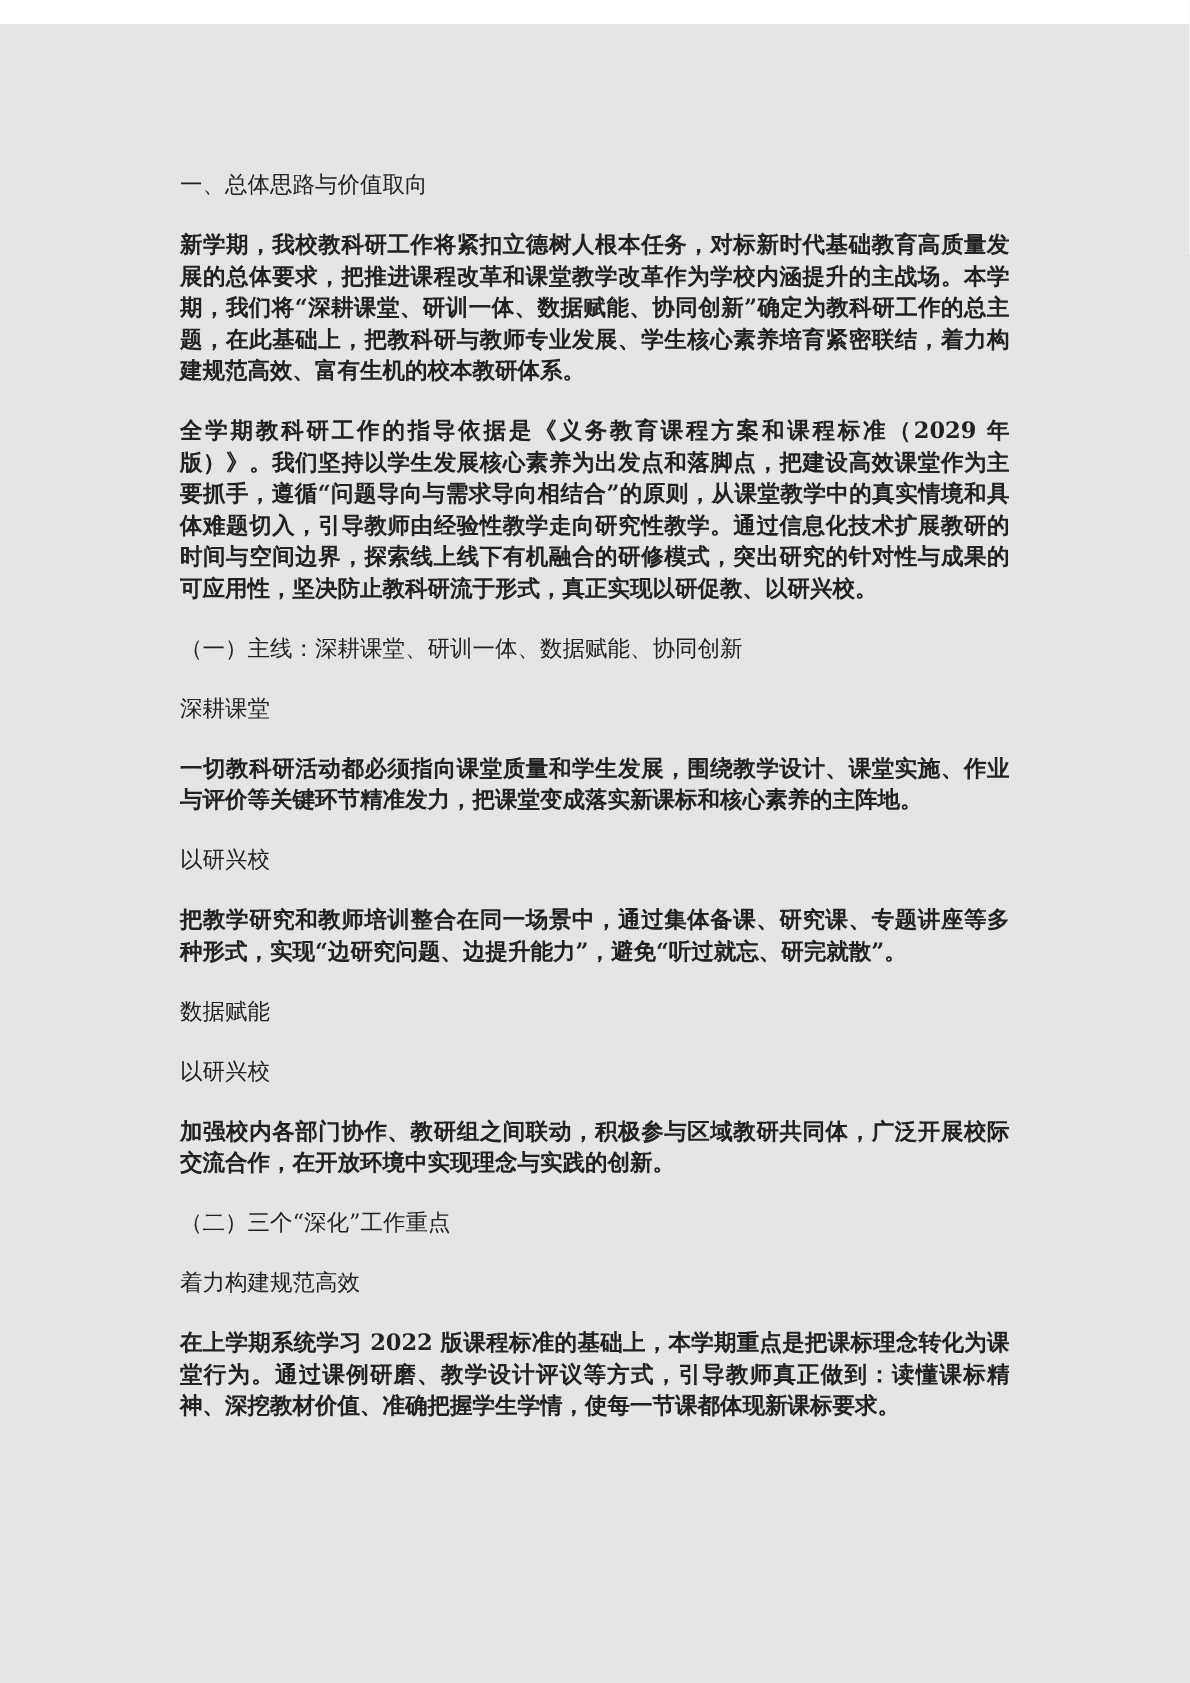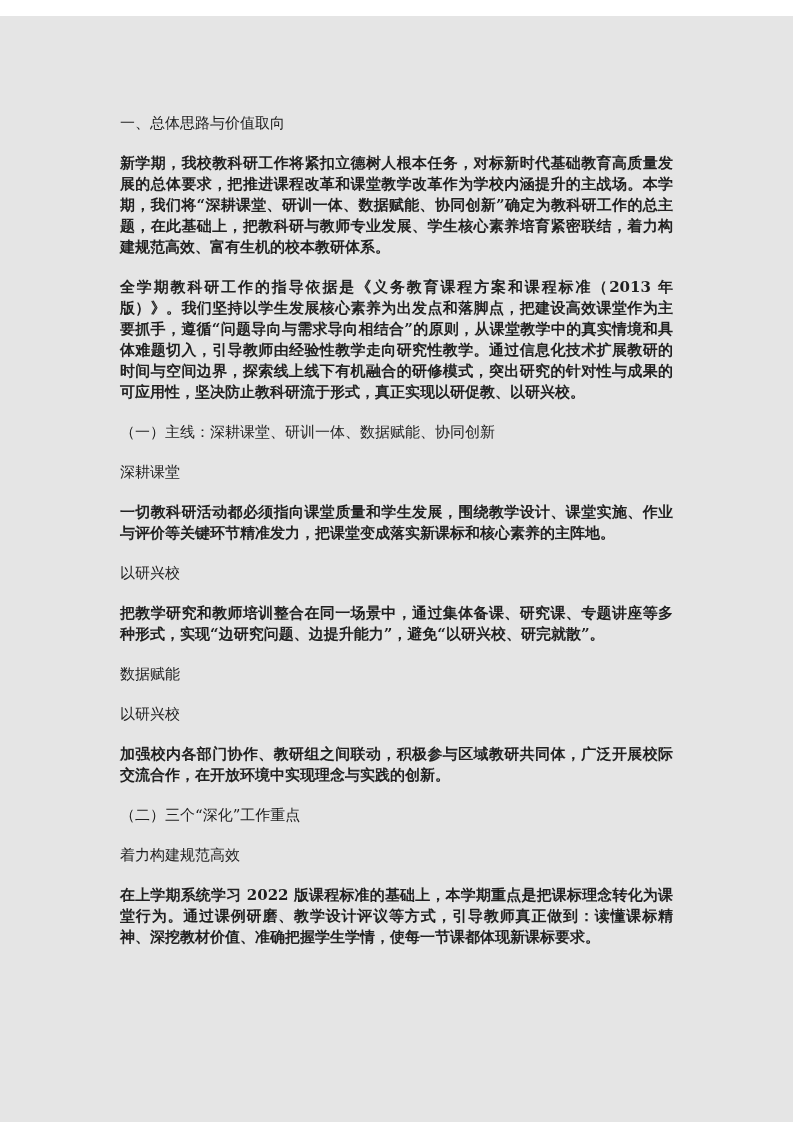"全学期教科研工作的指导依据是《义务教育课程方案和课程标准（2013" p.block { text: 2013 -> 2029 }
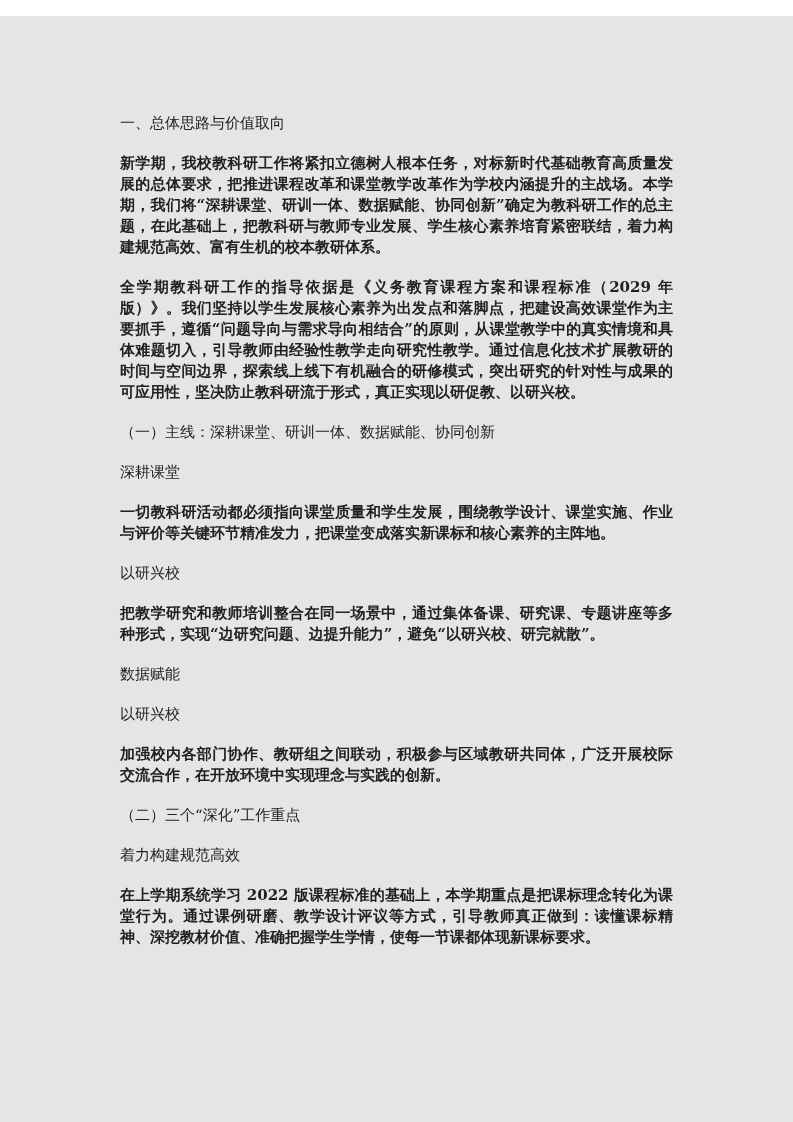"把教学研究和教师培训整合在同一场景中，通过集体备课、研究课、专题讲座等多种形式，" p.block { text: 以研兴校 -> 听过就忘 }
